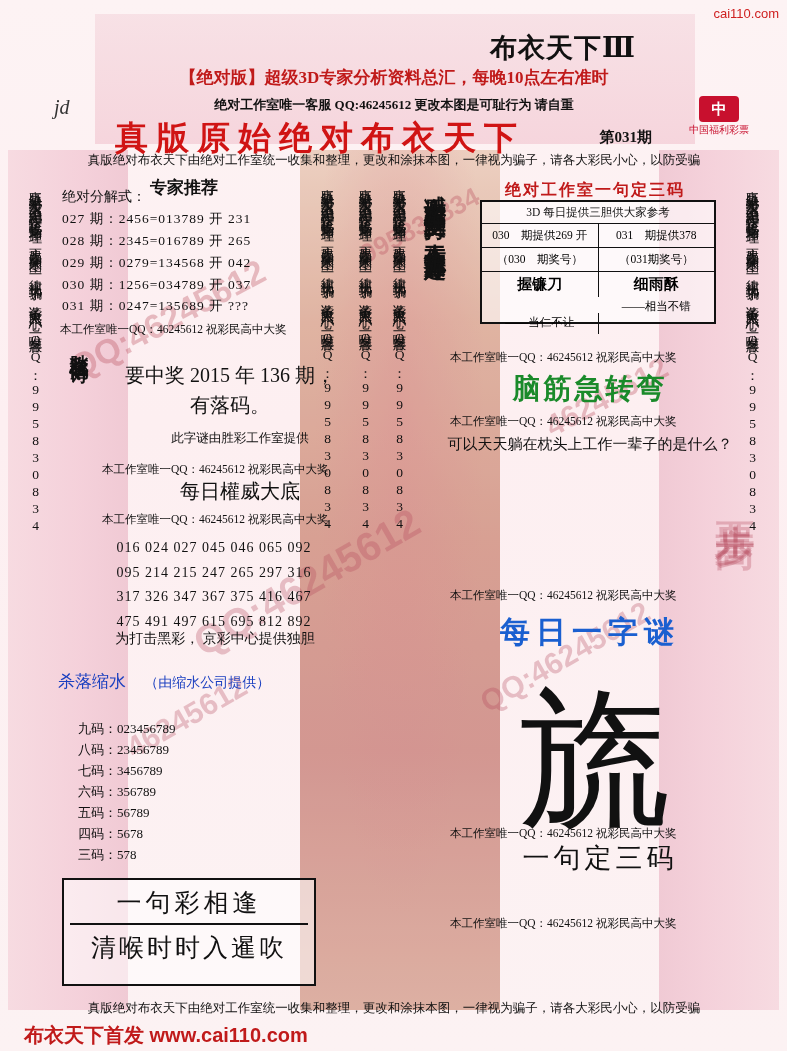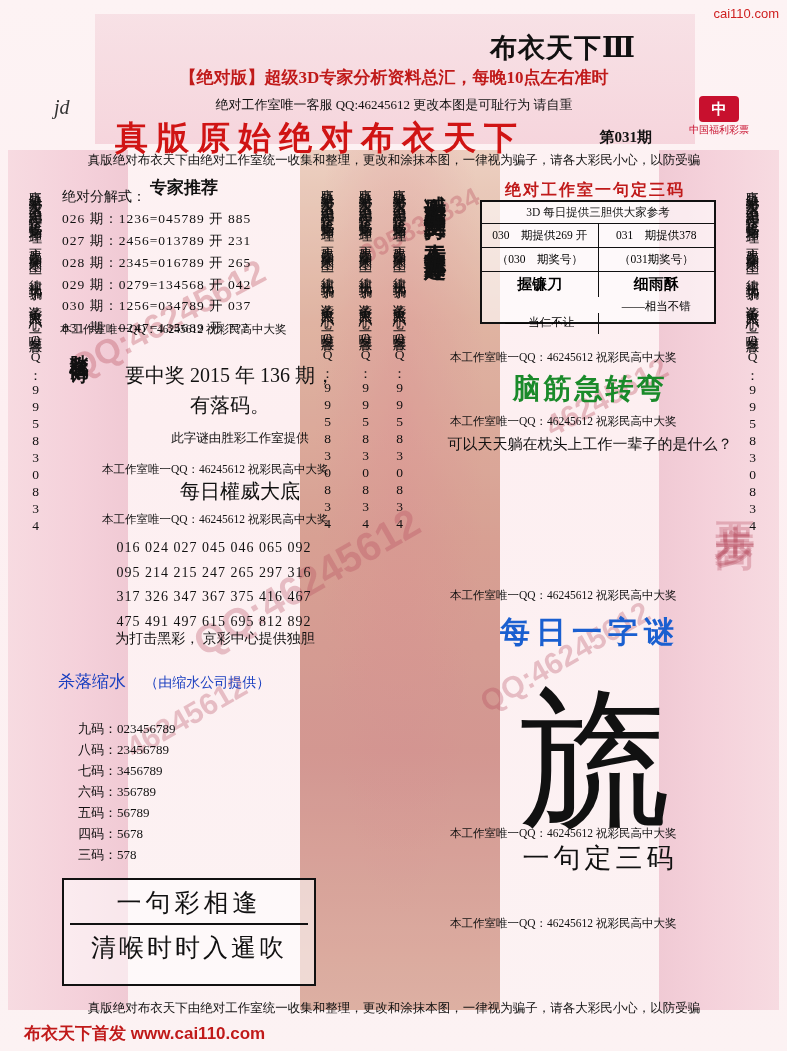"绝对工作室唯一客服 QQ:46245612 更改本图是可耻行为 请自重" .line-qq { font-weight: none -> bold }
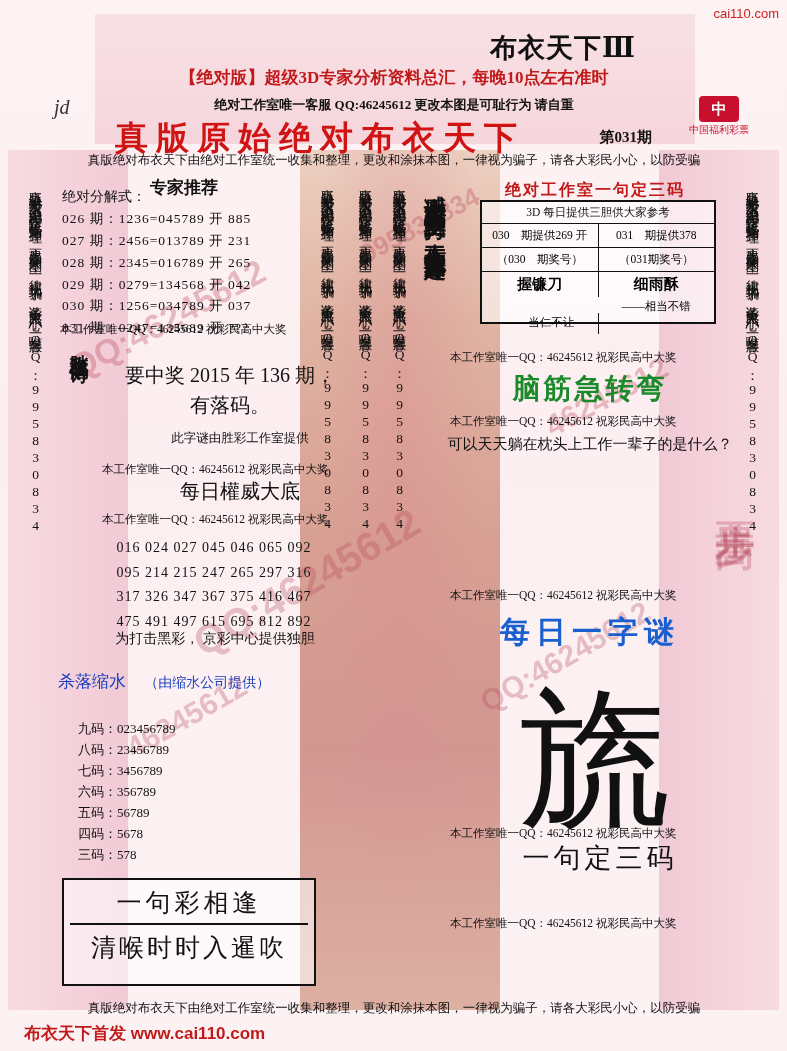"026 期：1236=045789 开 885" div { html: <div>026 期：1236=045789 开 885</div> -> none }
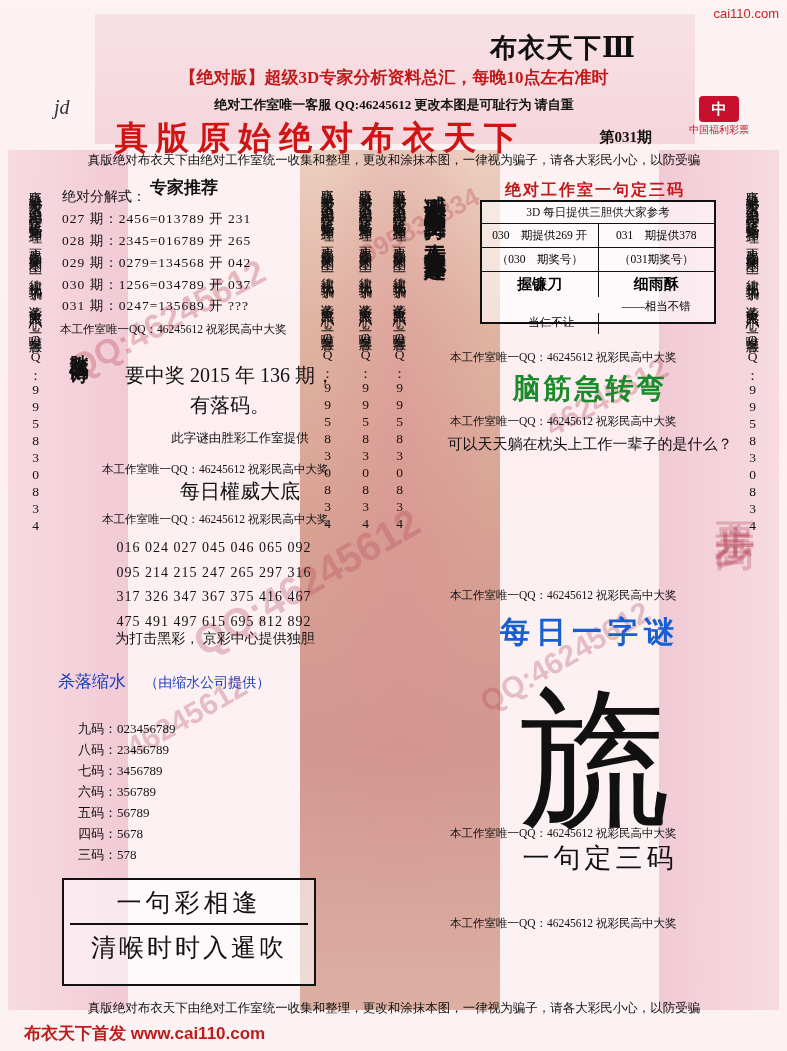"布衣天下首发 www.cai110.com" .footer { font-size: 17px -> 20px }
